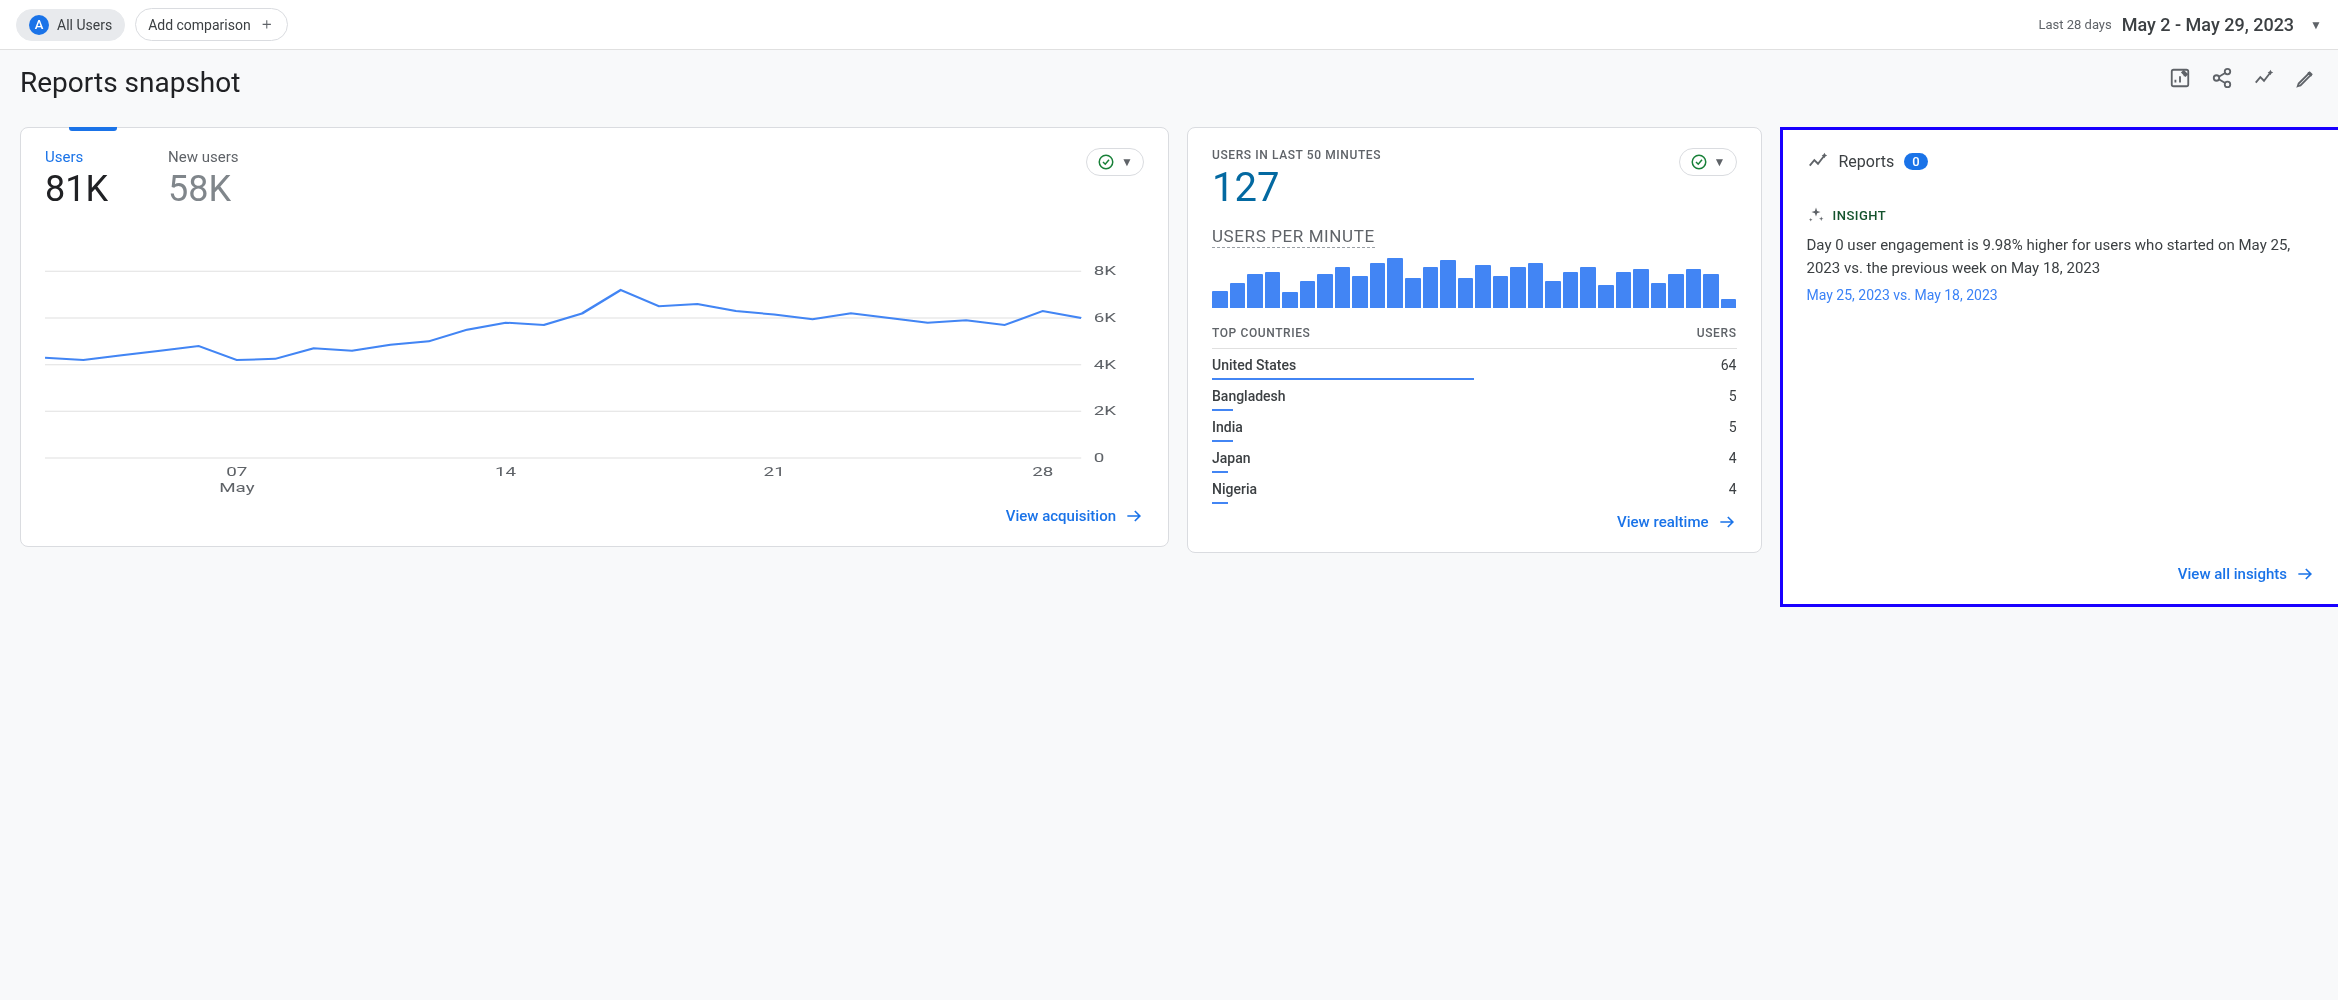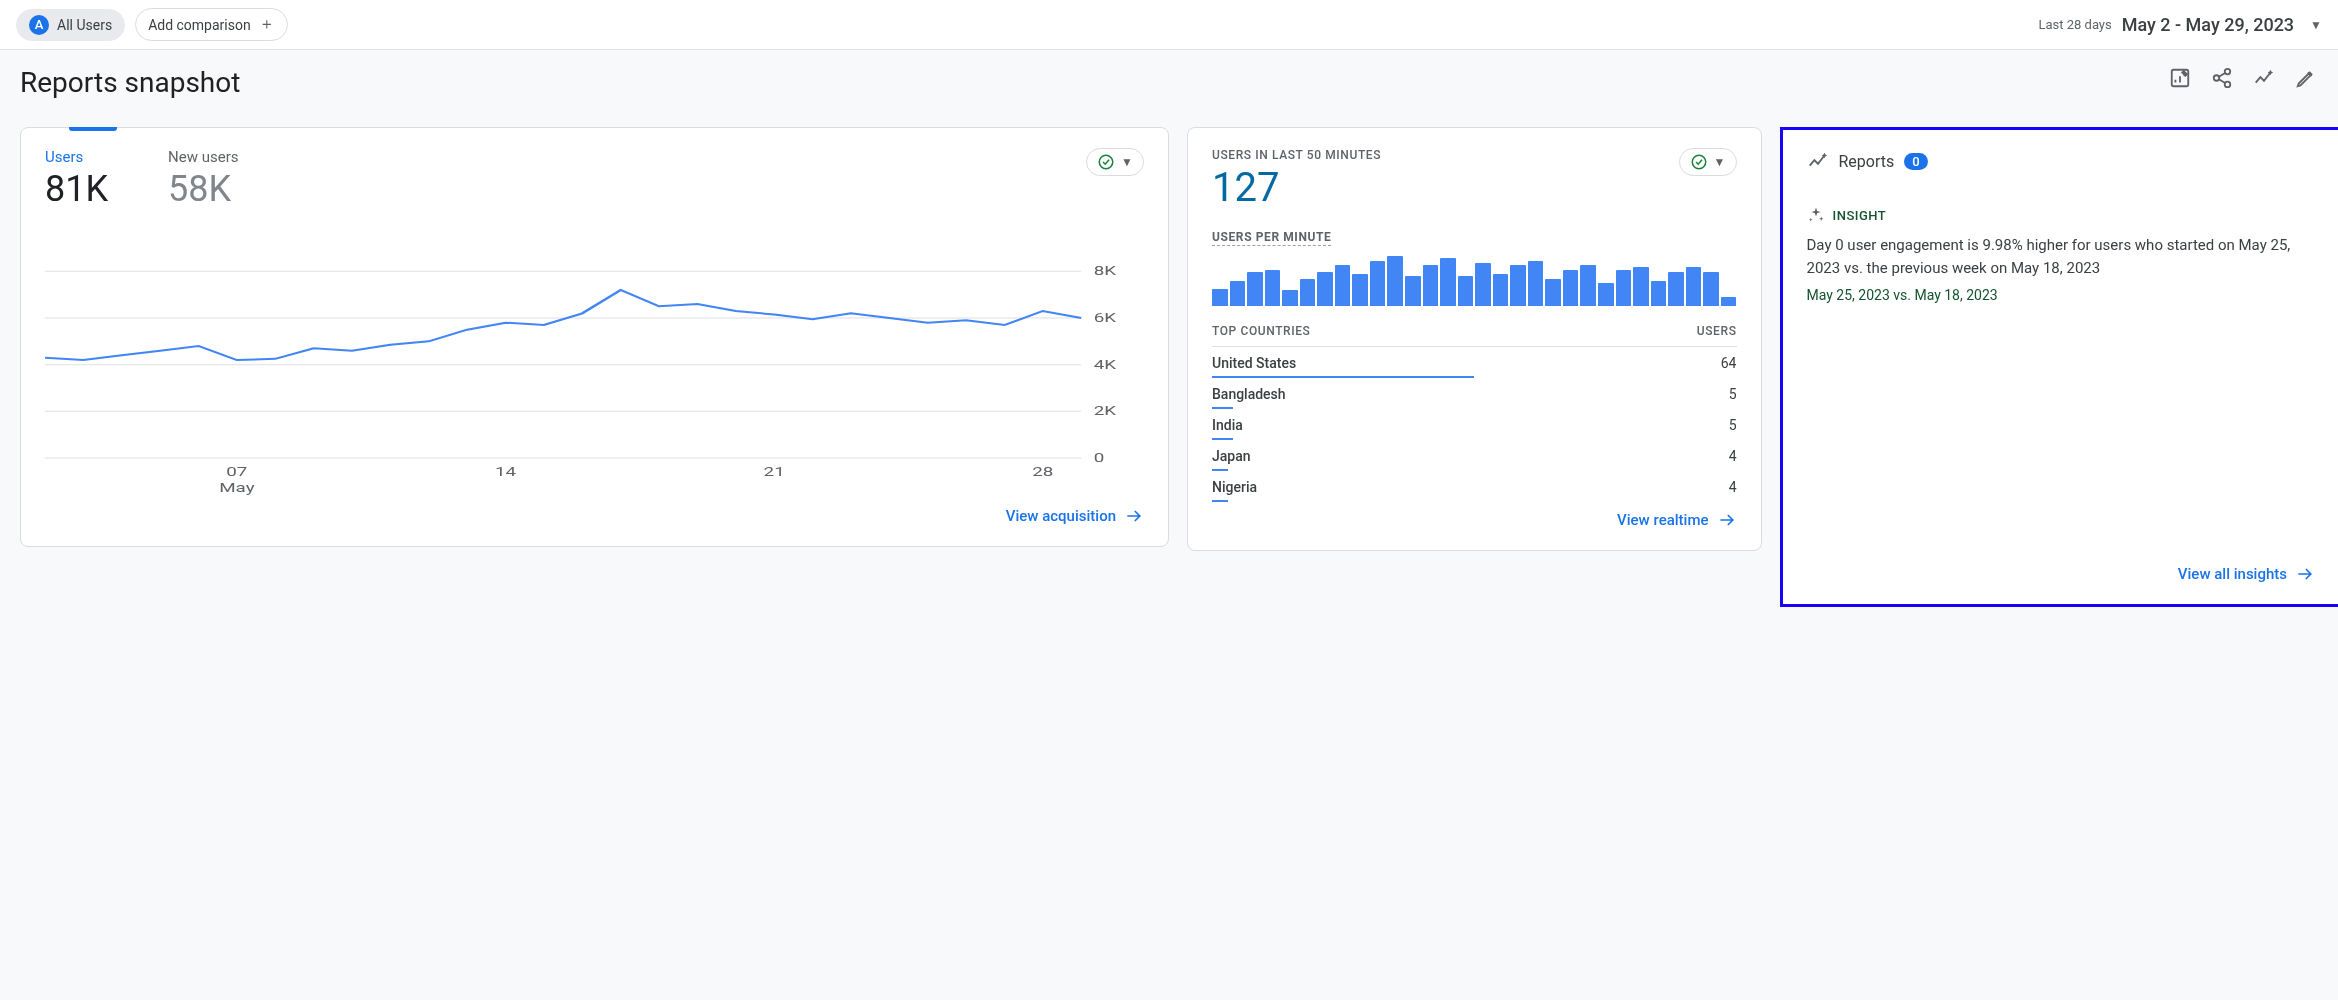"USERS PER MINUTE" .rt-sublabel { font-size: 12px -> 17px; font-weight: 700 -> 400 }
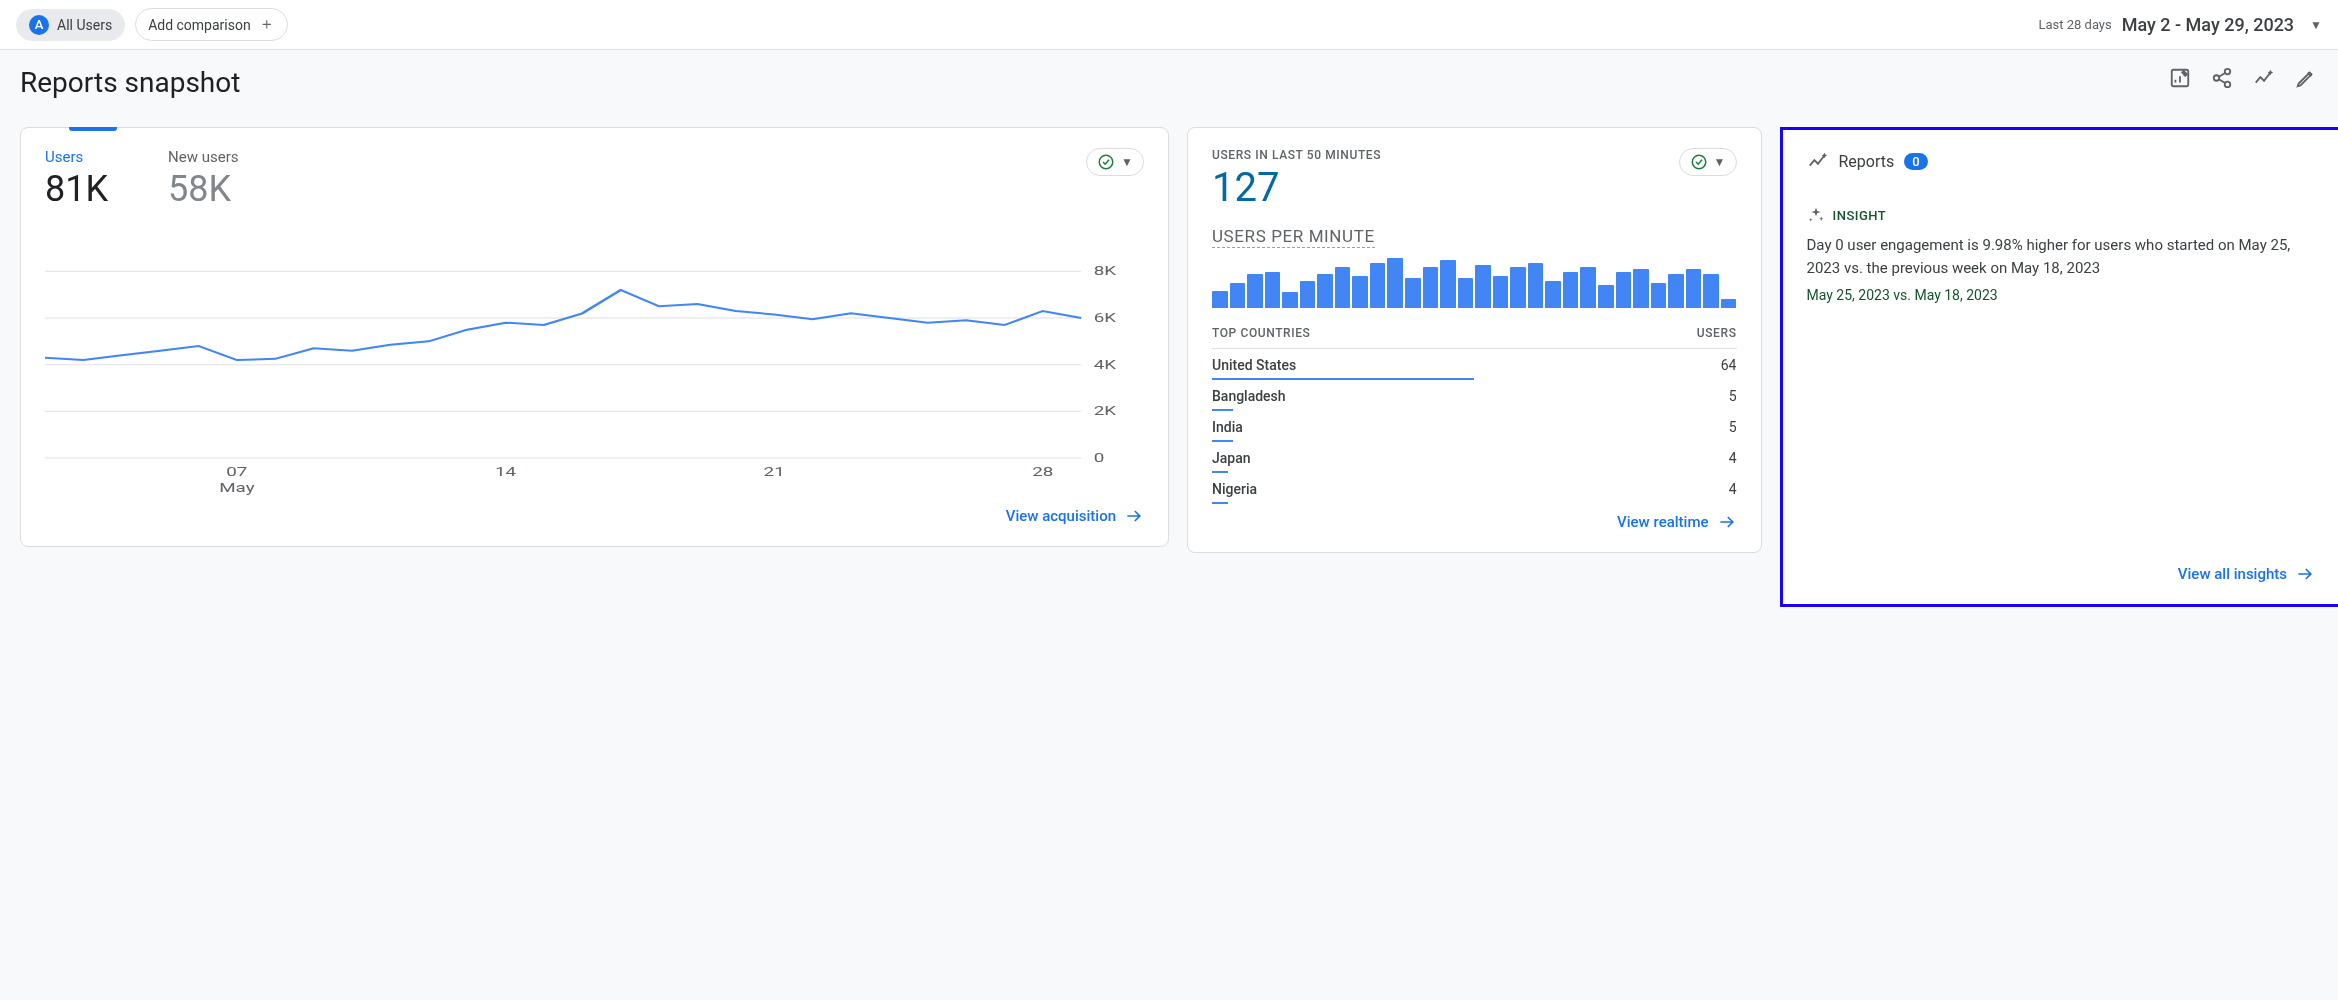"May 25, 2023 vs. May" .insight-date { color: #14532d -> #3b82f6 }
